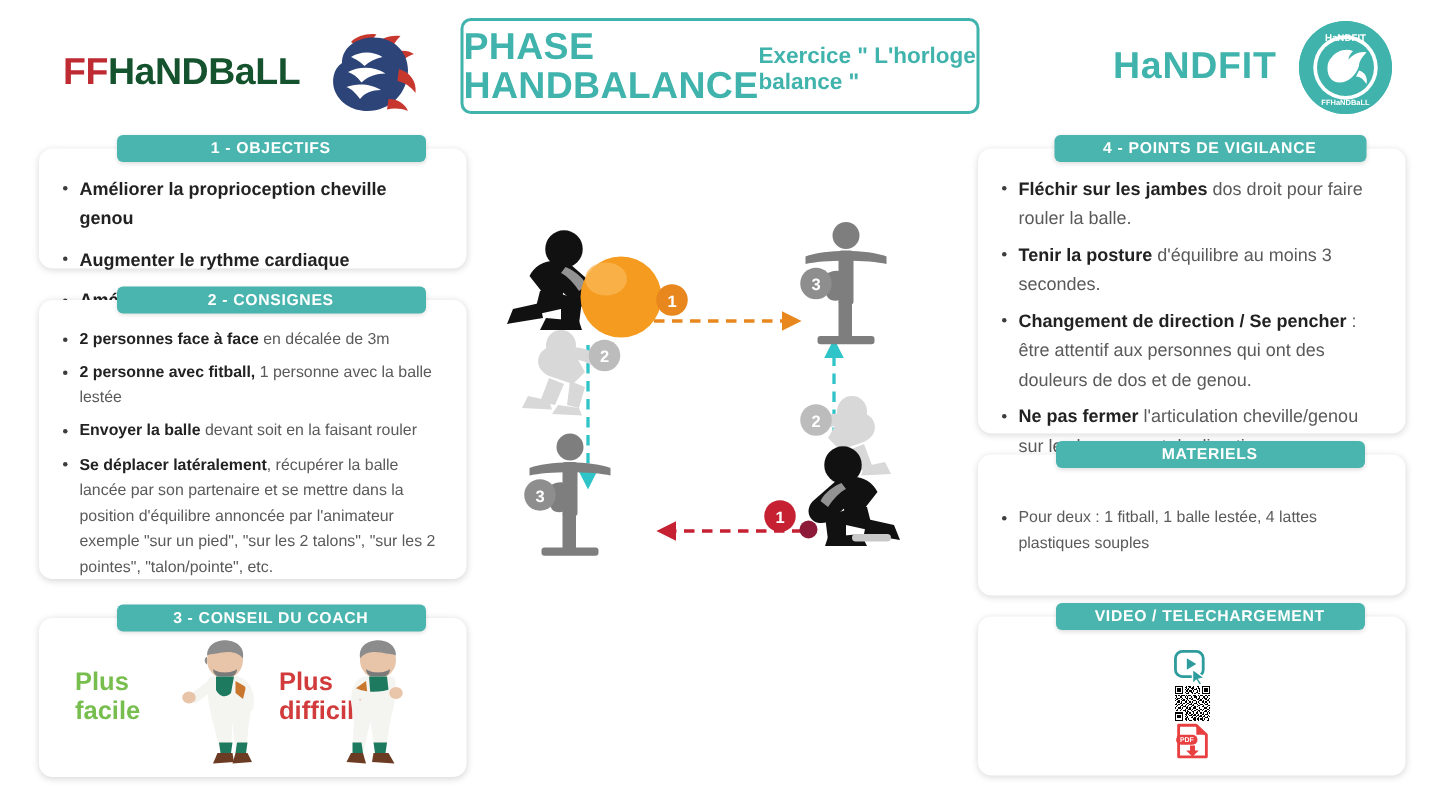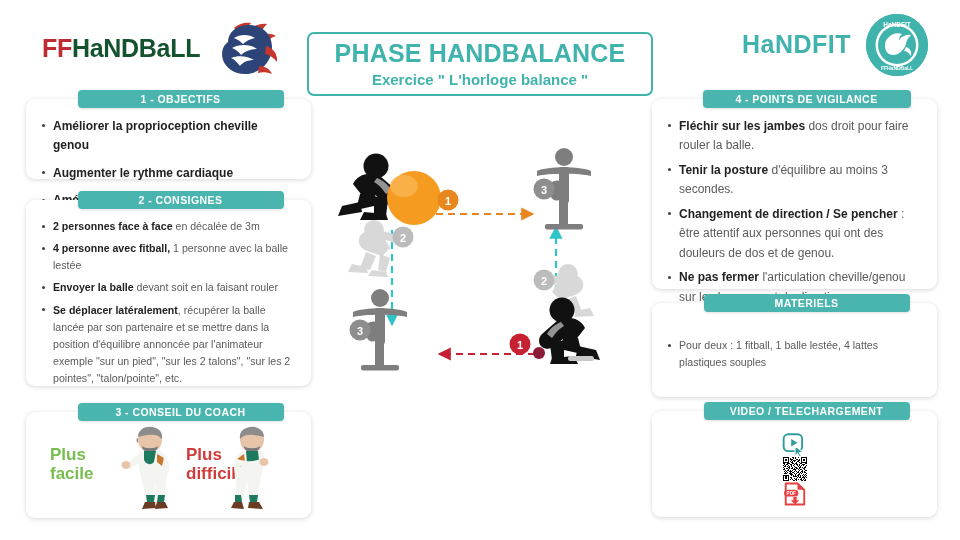"PHASE HANDBALANCE" #title-box { flex-direction: column -> row; margin-top: 20px -> none }
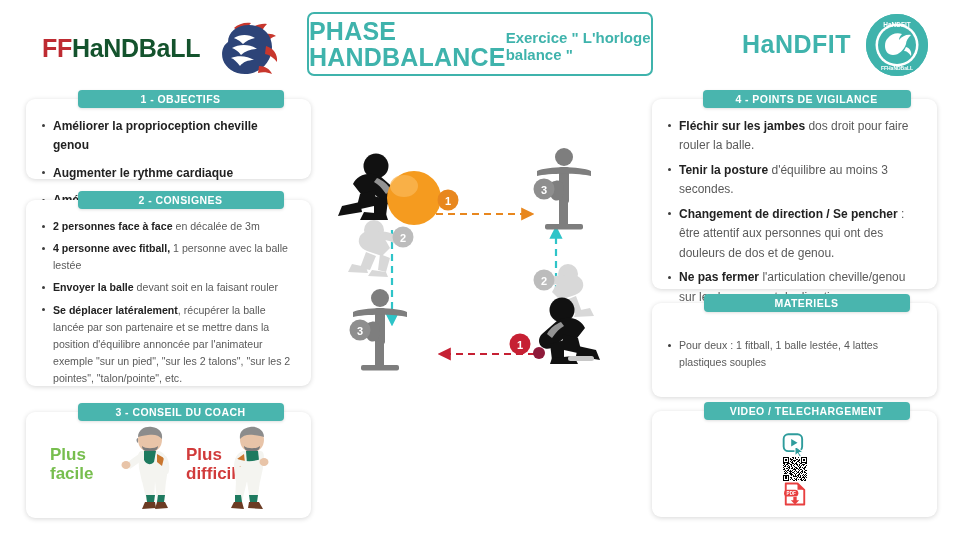"4 personne avec fitball," b { text: 4 -> 2 }
